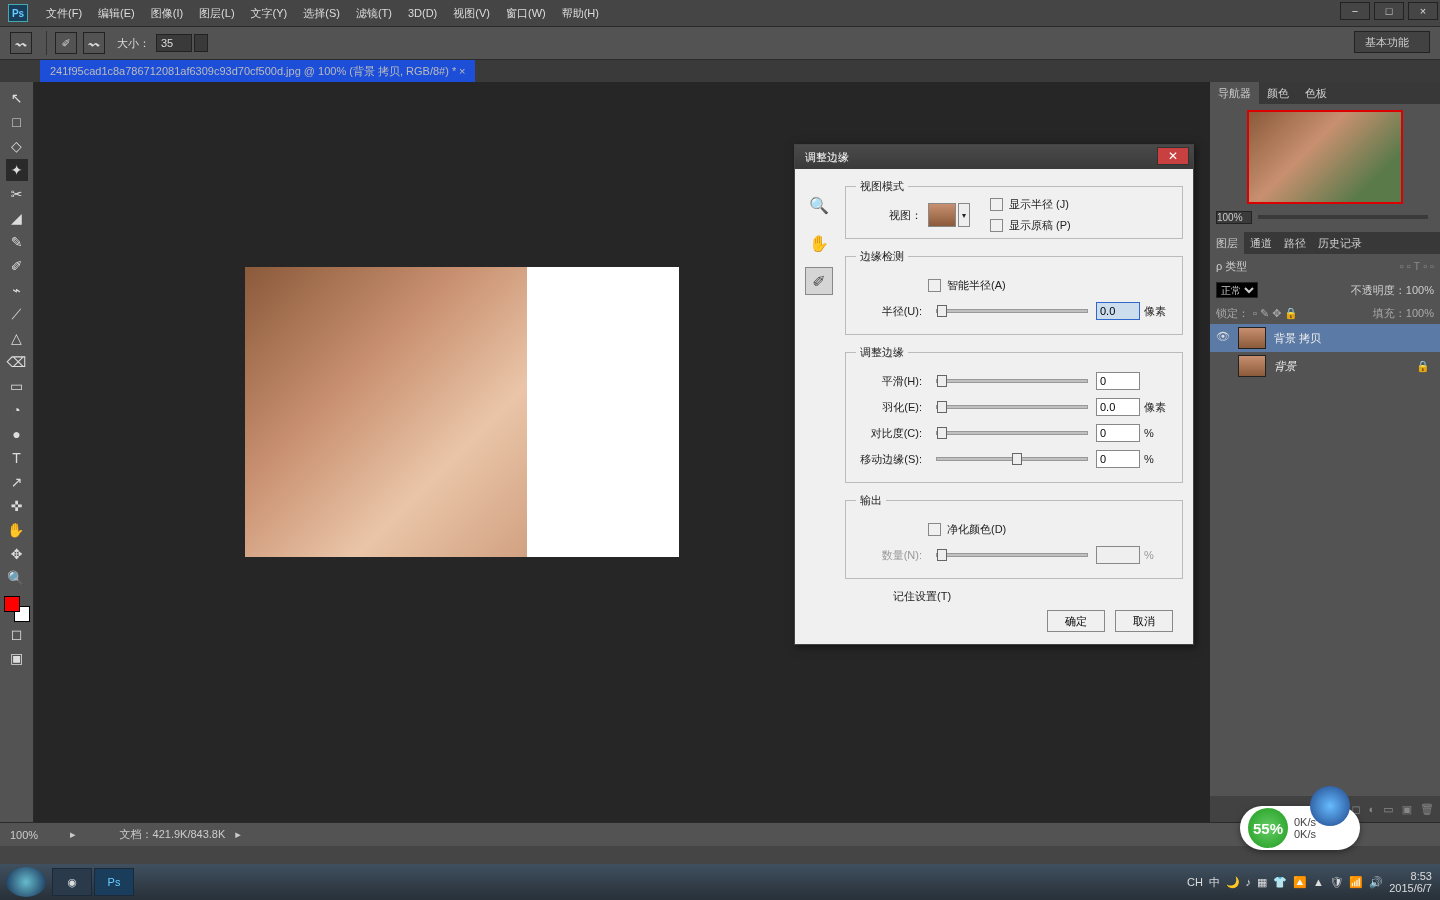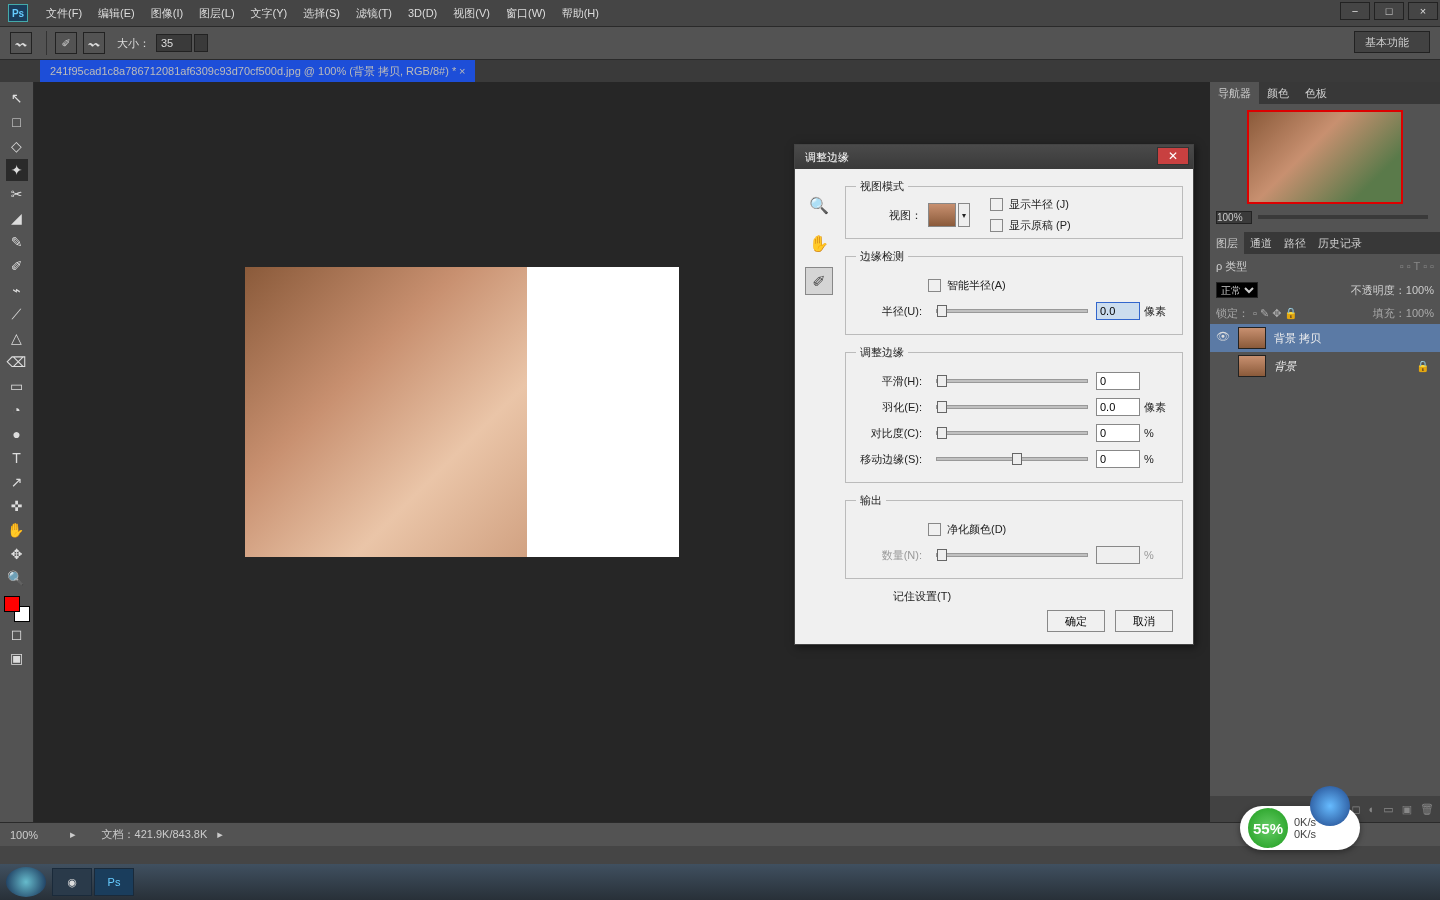"文档：421.9K/843.8K" .status-bar .doc-size { margin-left: 26px -> 44px }
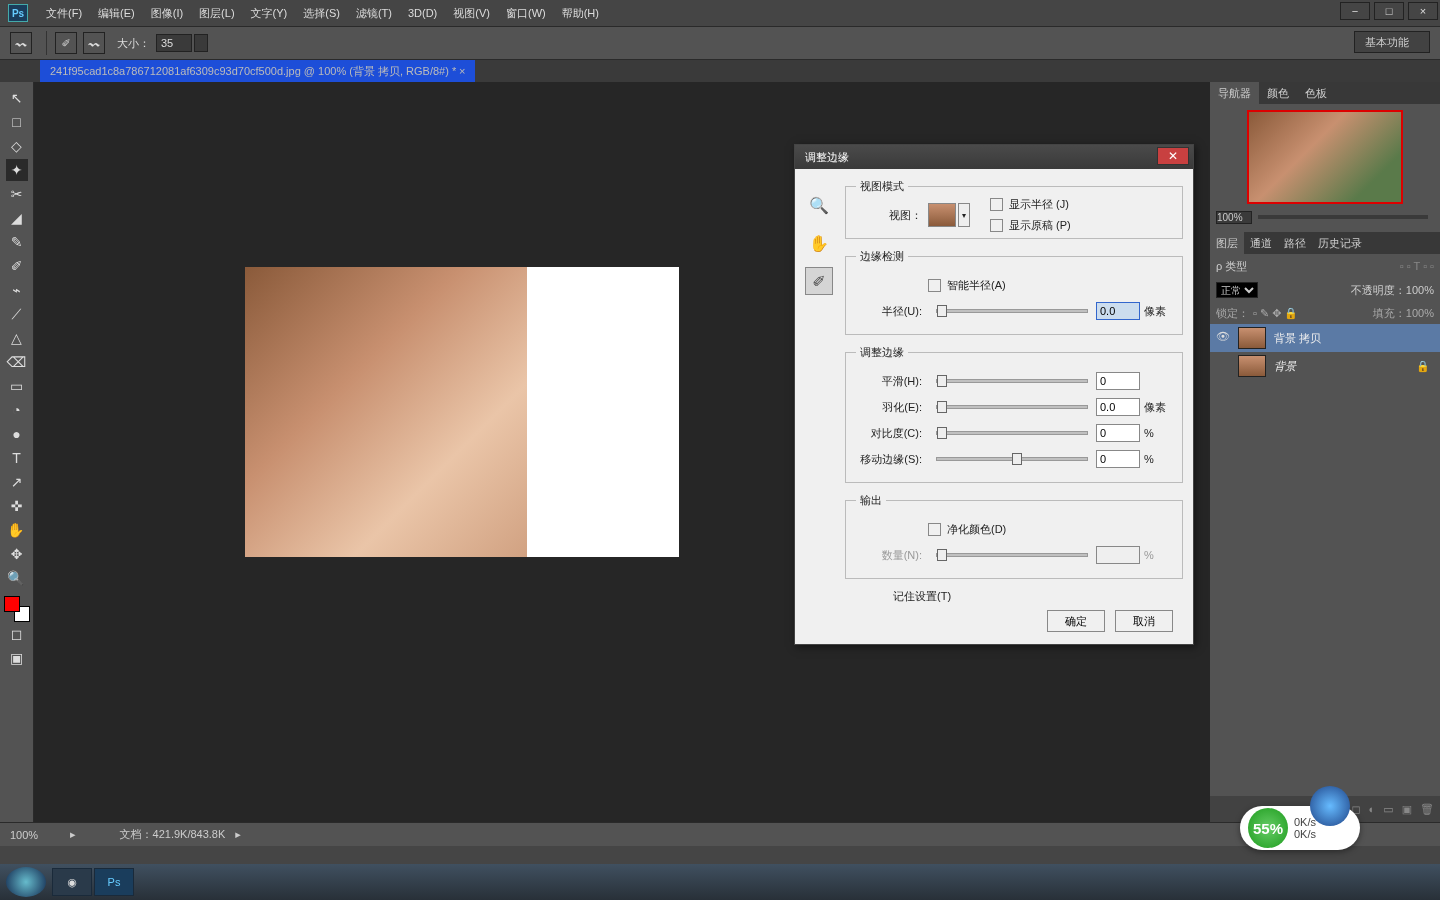"CH" div.tray { html: none -> <div> <span>CH</span> <span>中</span> <span>🌙</span> <span>♪</span> <span>▦</span> <span>👕</span> <span>🔼</span> <span>▲</span> <span>🛡</span> <span>📶</span> <span>🔊</span> <div> <div>8:53</div> <div>2015/6/7</div> </div> </div> }
